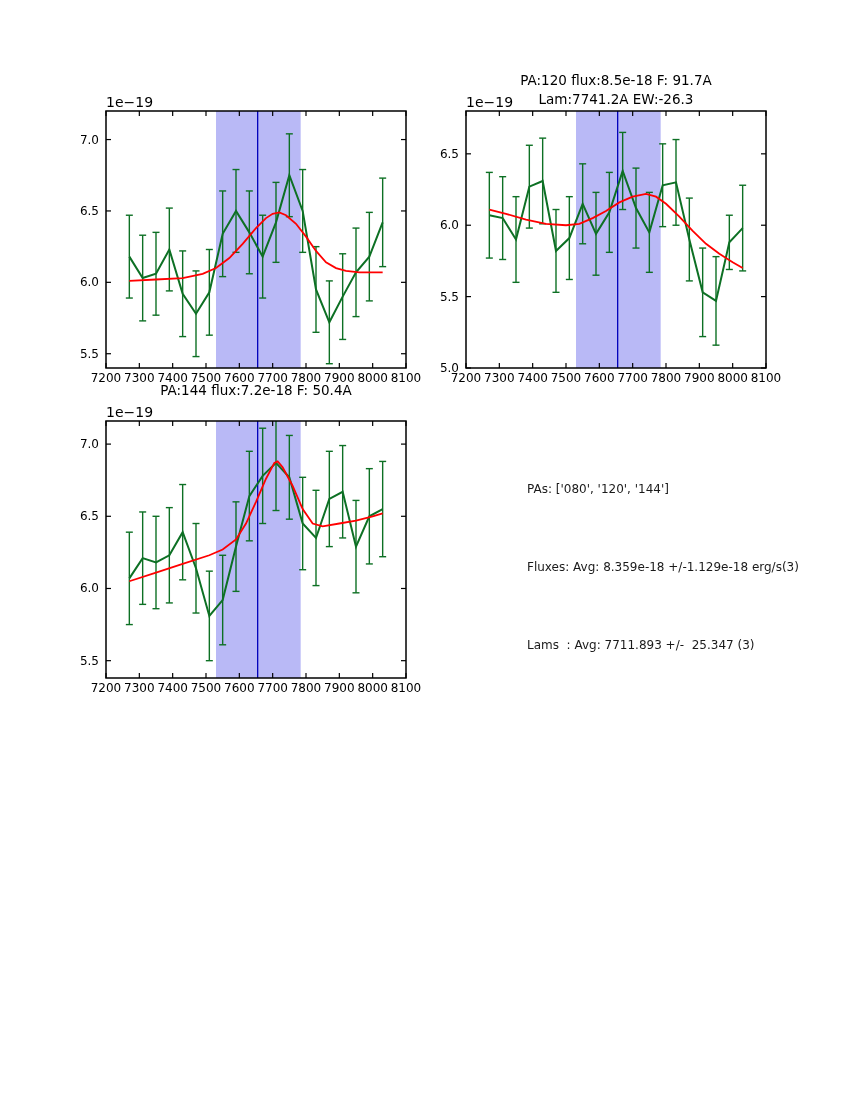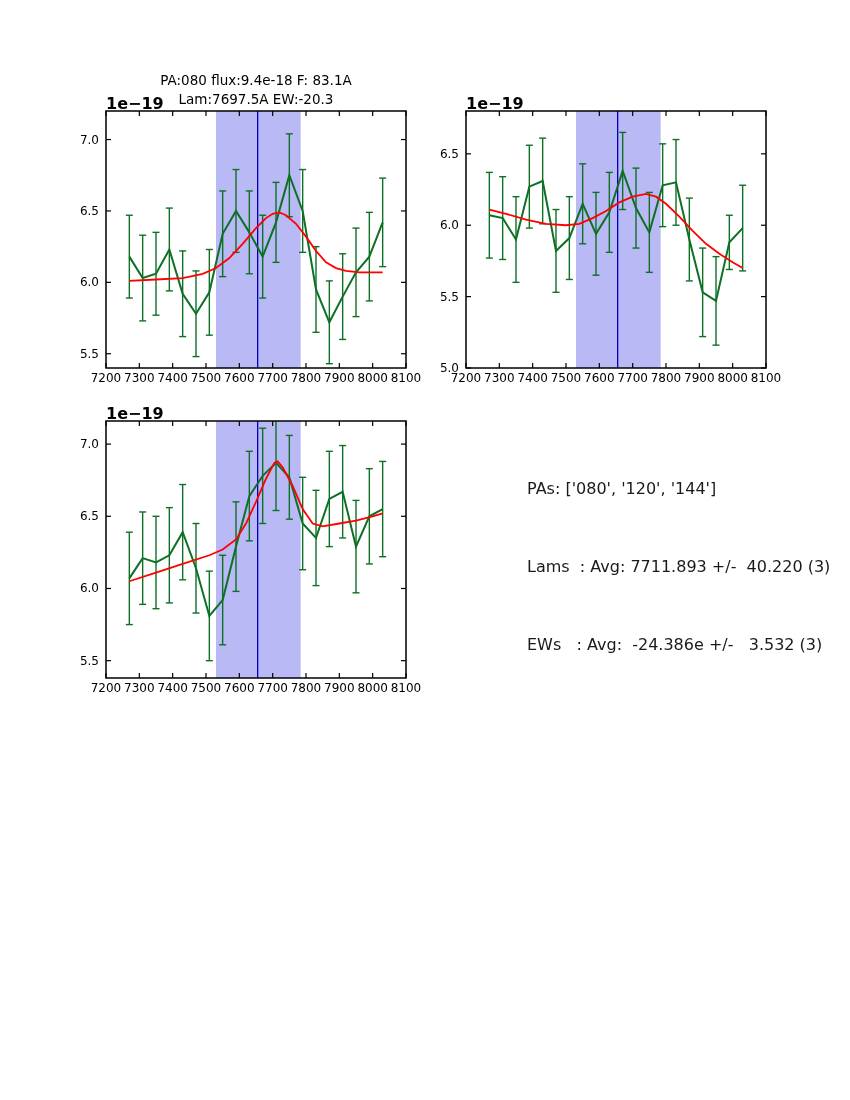"PA:080 flux:9.4e-18 F: 83.1A" div.plot-title { html: <div> <div>PA:080 flux:9.4e-18 F: 83.1A</div> <div>Lam:7697.5A EW:-20.3</div> </div> -> none }
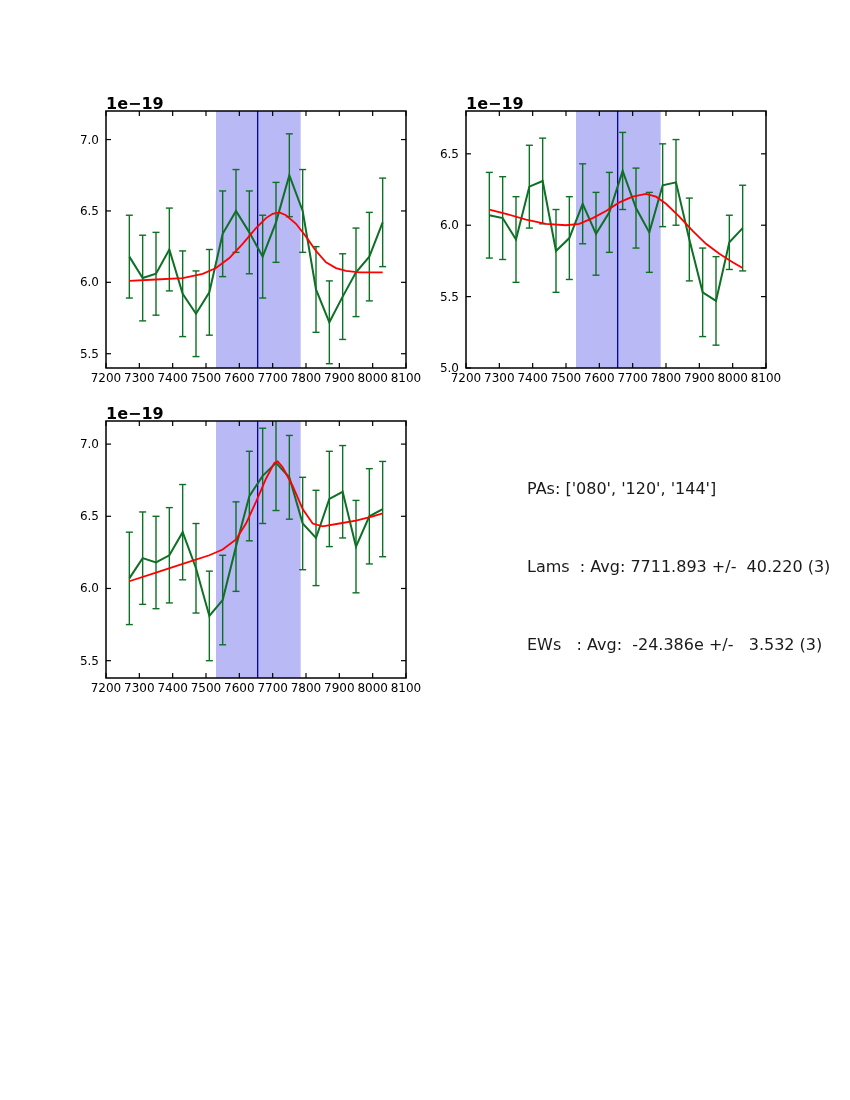"PA:120 flux:8.5e-18 F: 91.7A" div.plot-title { html: none -> <div> <div>PA:120 flux:8.5e-18 F: 91.7A</div> <div>Lam:7741.2A EW:-26.3</div> </div> }
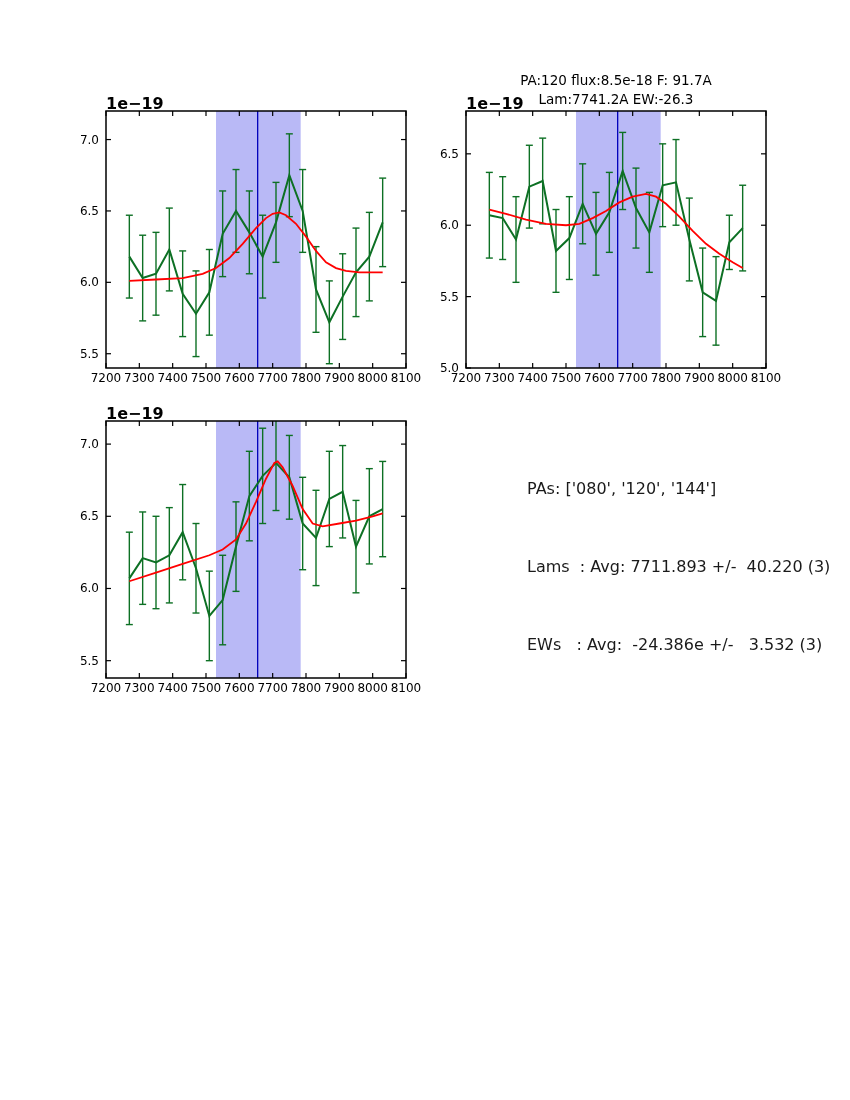"1e−19" .offset-label { font-size: 16px -> 14px; font-weight: bold -> none }
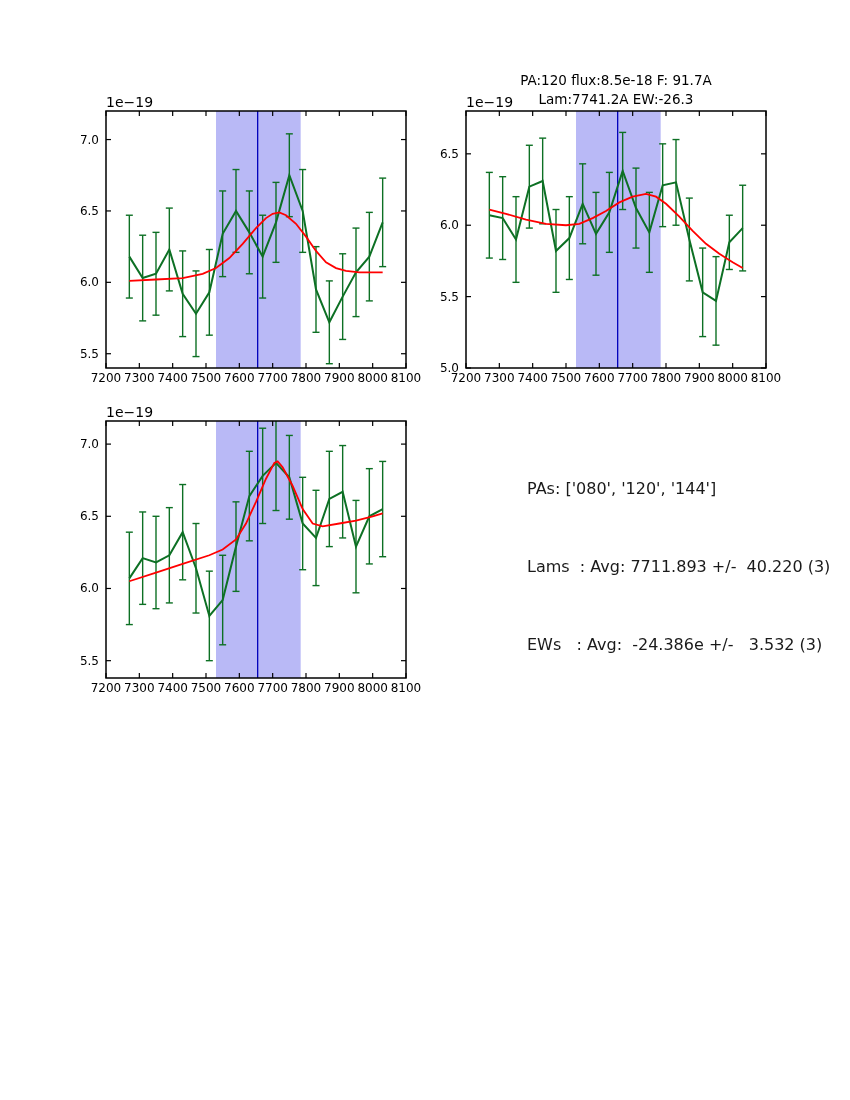"PA:144 flux:7.2e-18 F: 50.4A" div { html: none -> <div>PA:144 flux:7.2e-18 F: 50.4A</div> }
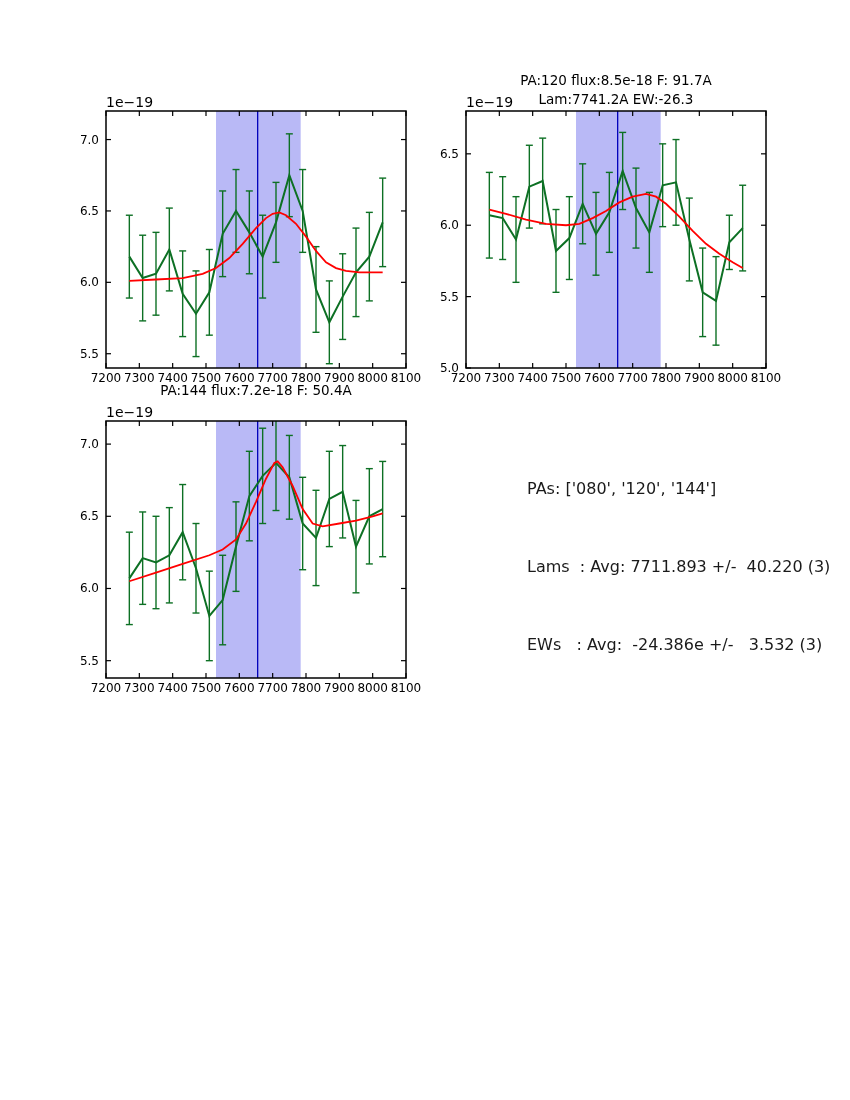"PAs: ['080', '120', '144']" .stats { font-size: 16px -> 12px }
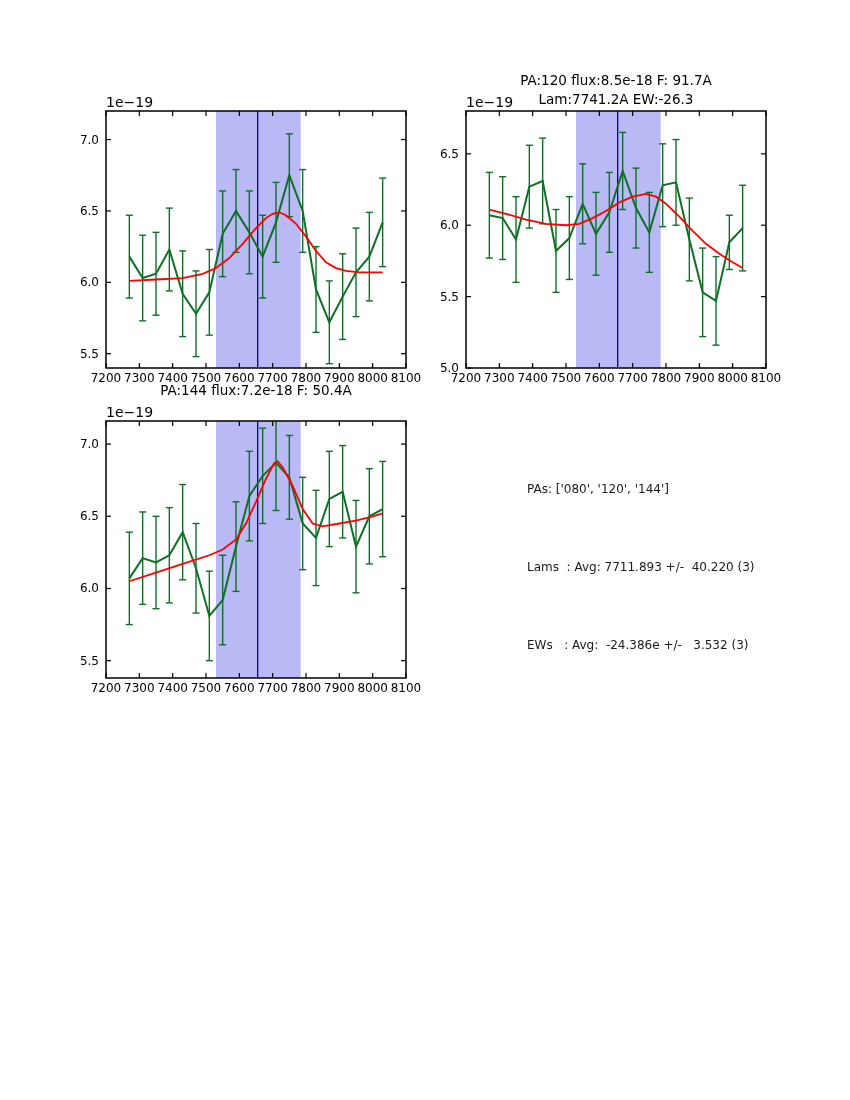"Fluxes: Avg: 8.359e-18 +/-1.129e-18" div { html: none -> <div>Fluxes: Avg: 8.359e-18 +/-1.129e-18 erg/s(3)</div> }
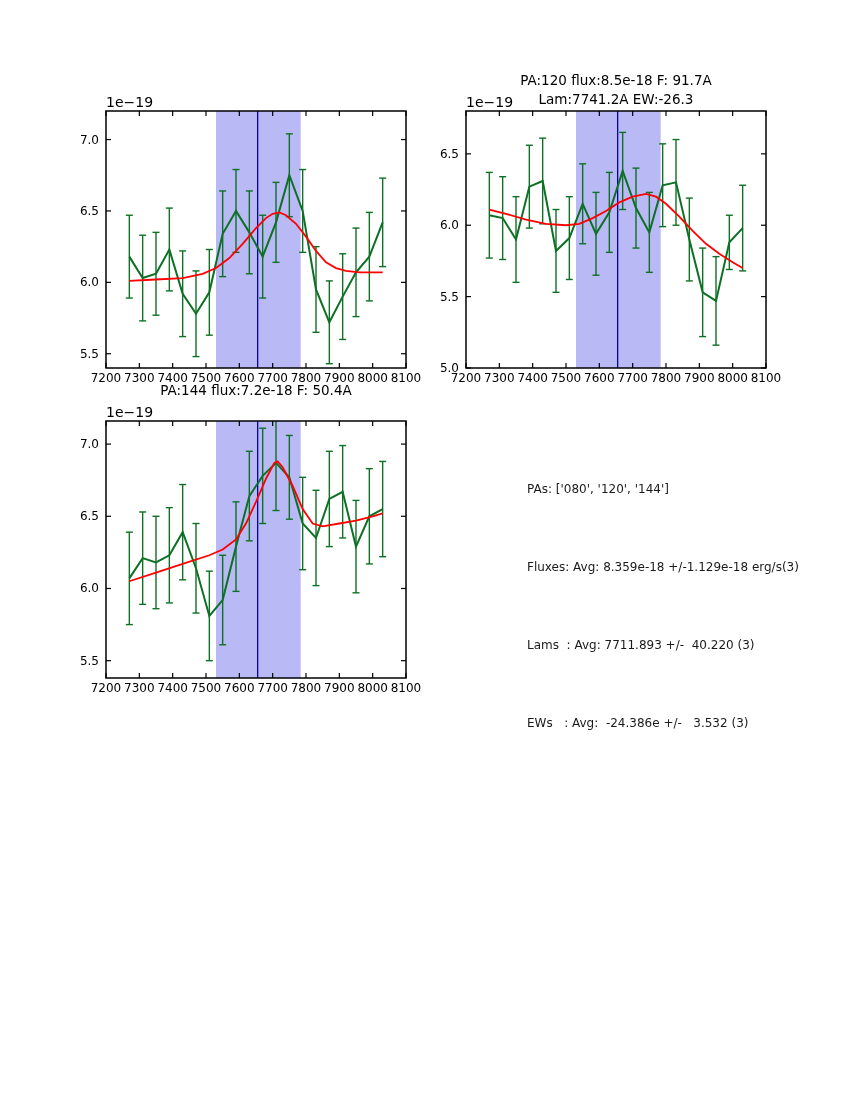"Lams : Avg: 7711.893 +/-" div { text: 40.220 -> 25.347 }
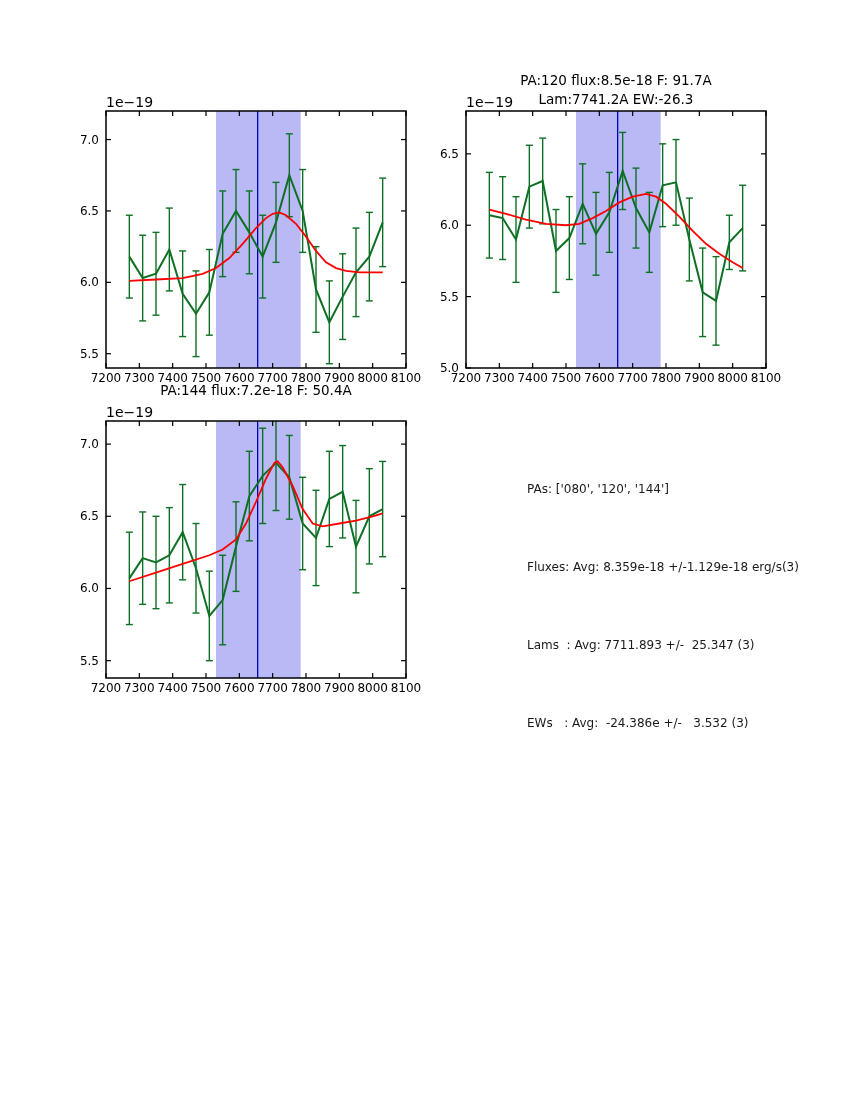"EWs : Avg: -24.386e +/-" div { html: <div>EWs : Avg: -24.386e +/- 3.532 (3)</div> -> none }
